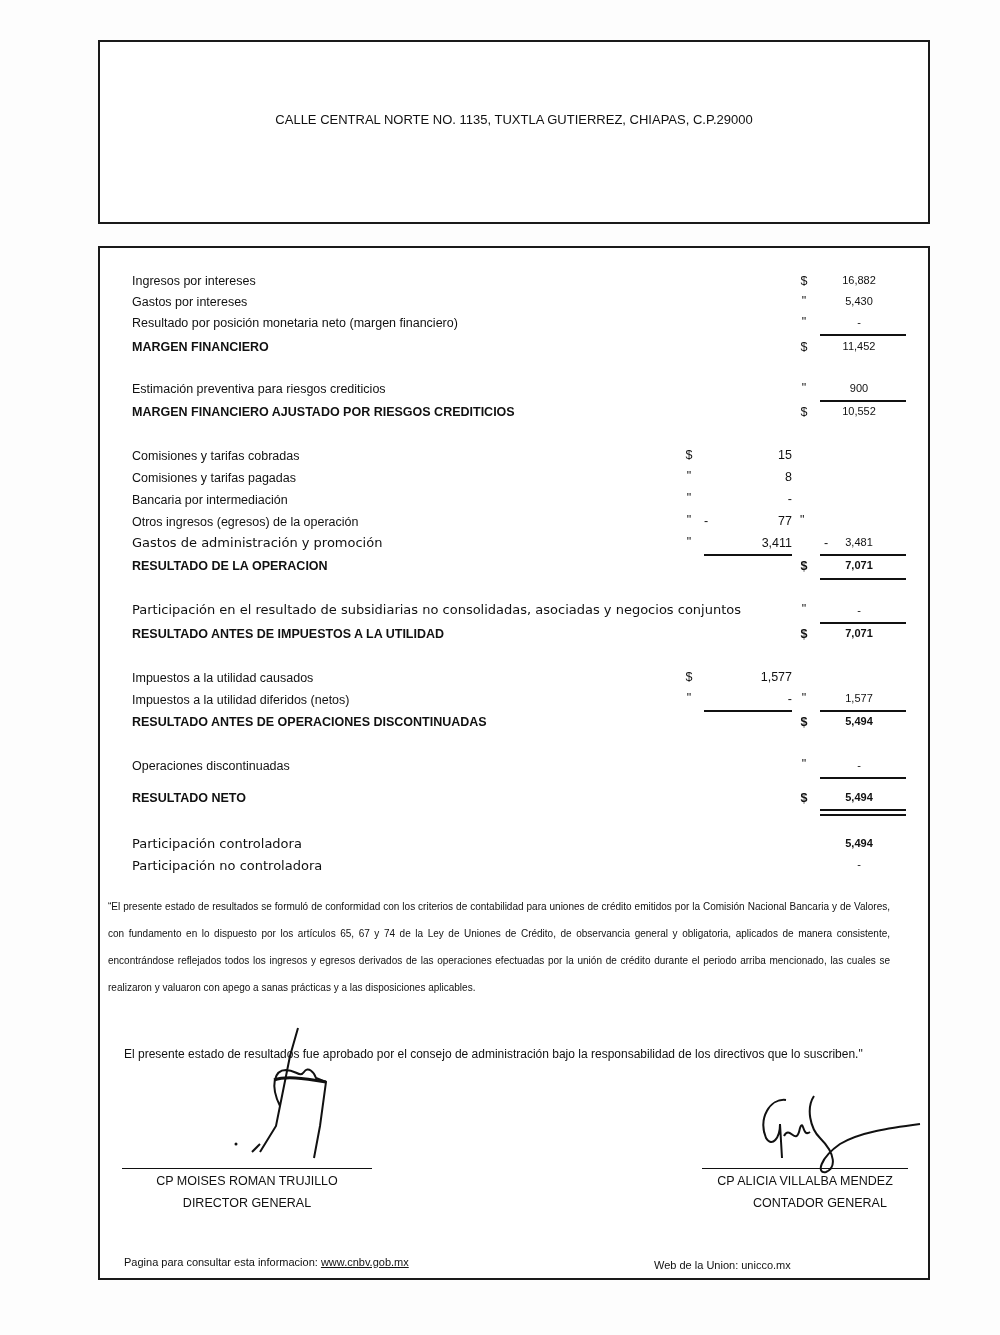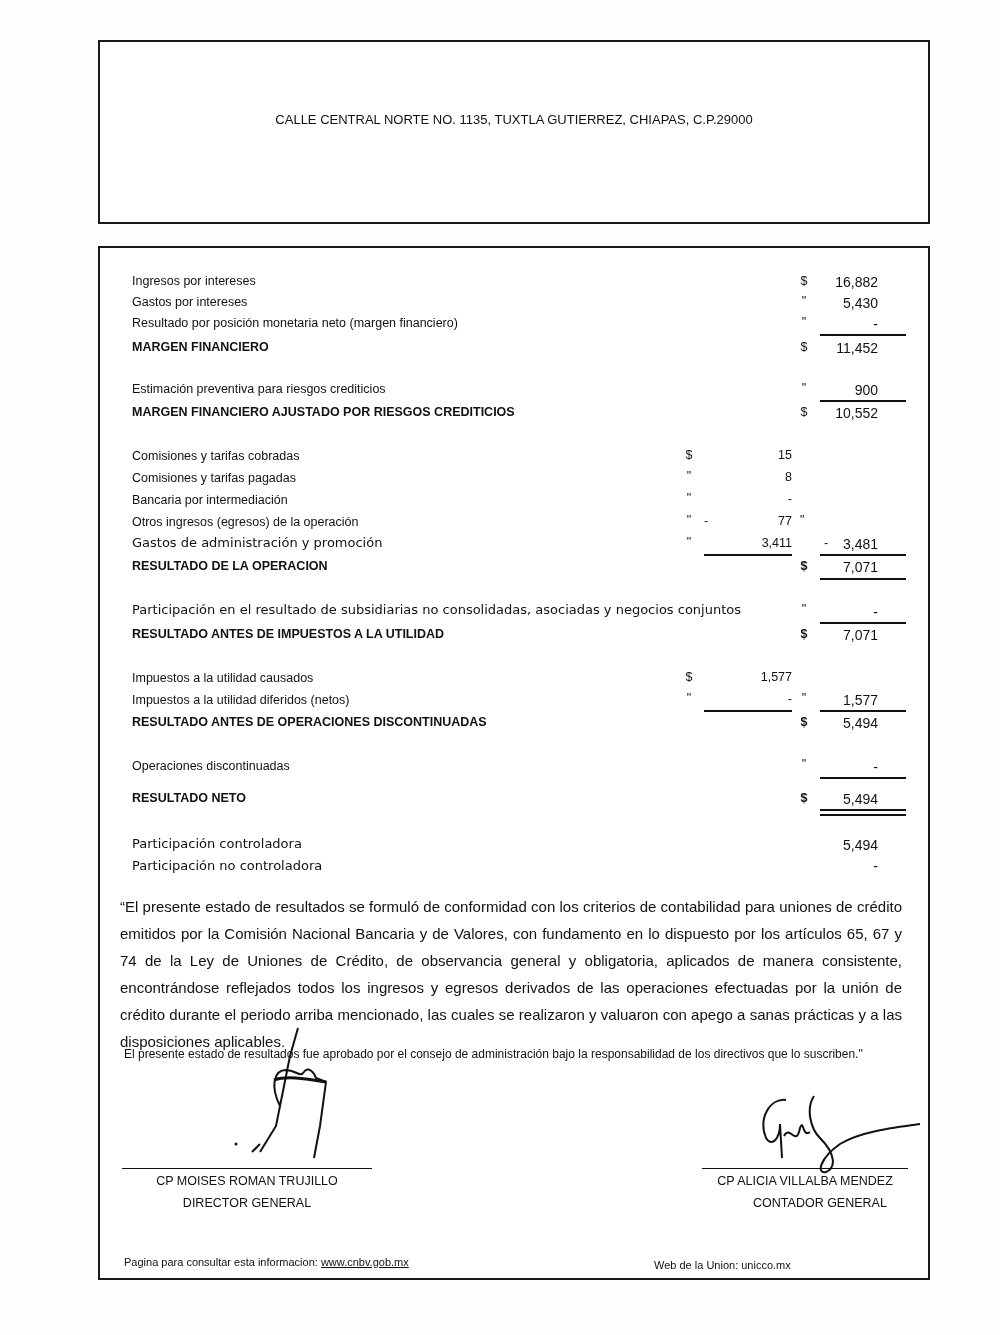"16,882" .val2 { font-size: 14px -> 11px; left: 696px -> 718px; text-align: right -> center }
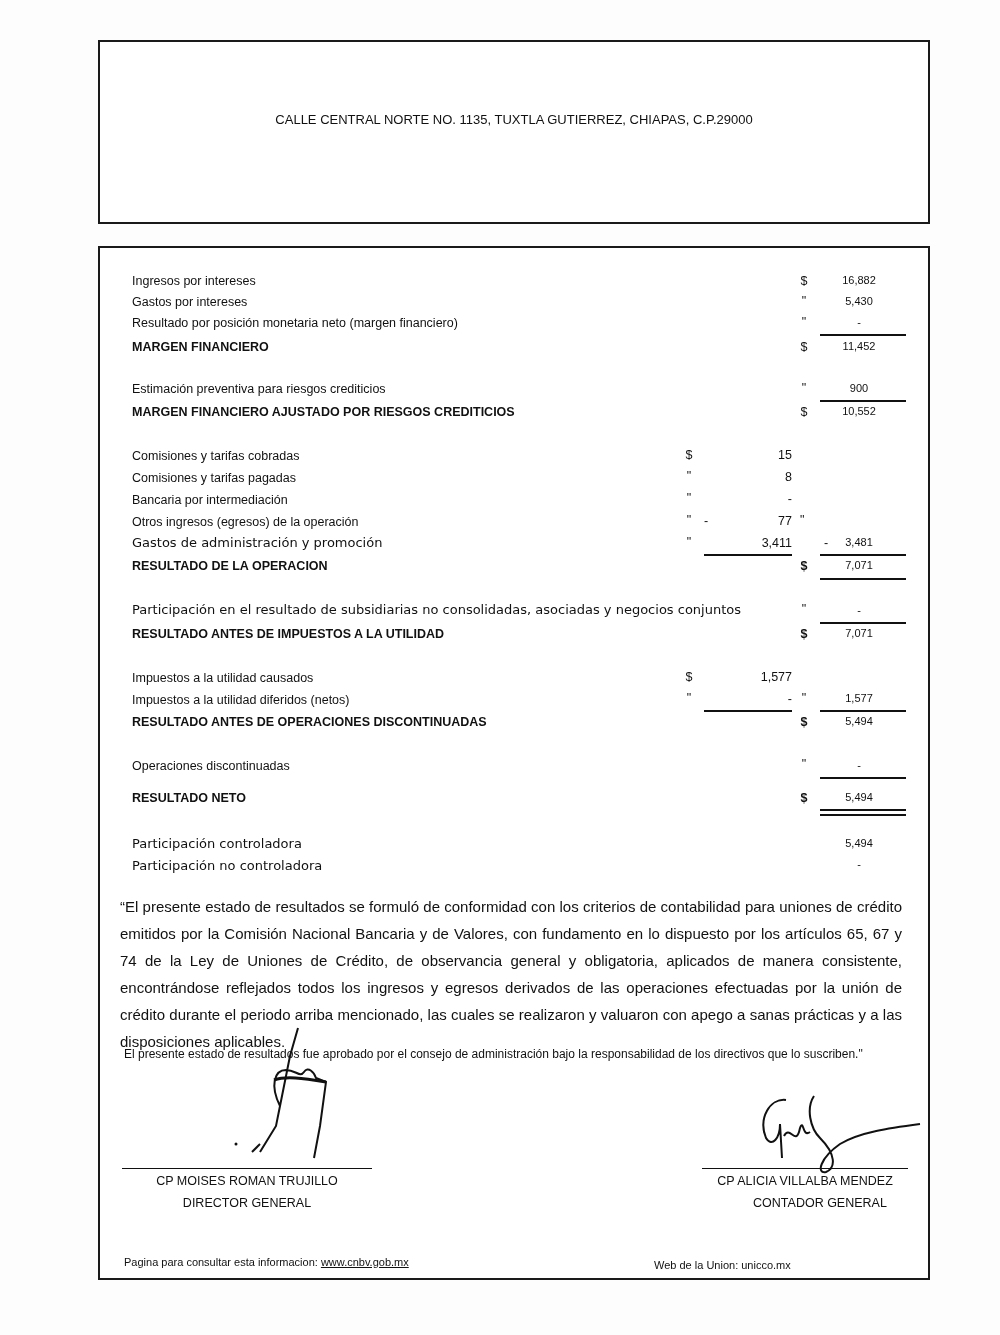"7,071" .val2.bold { font-weight: normal -> bold }
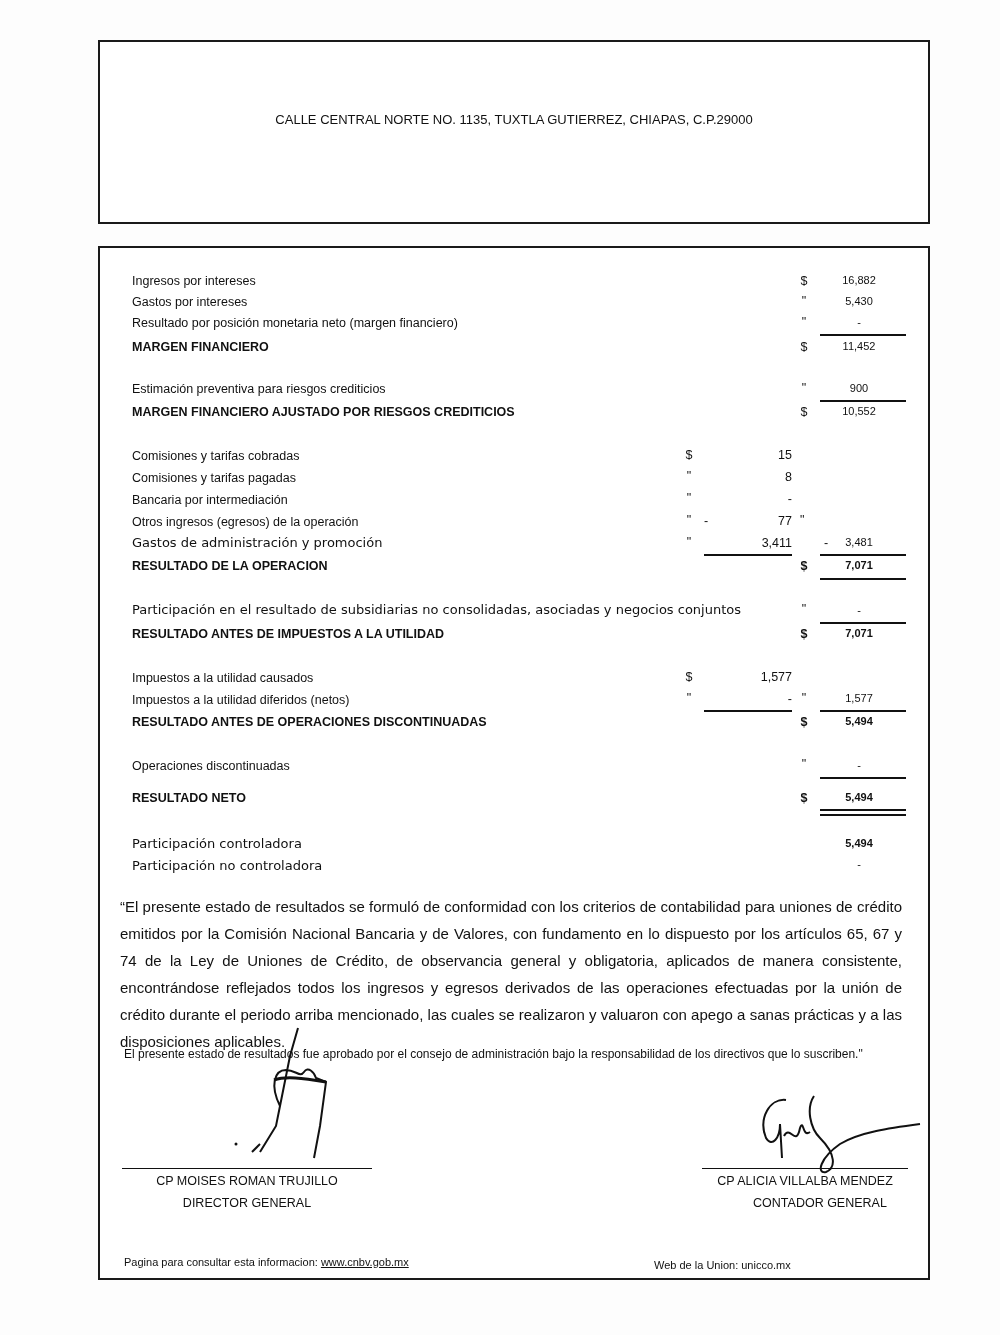"“El presente estado de resultados" .note { font-size: 15px -> 10px; left: 20px -> 8px }
